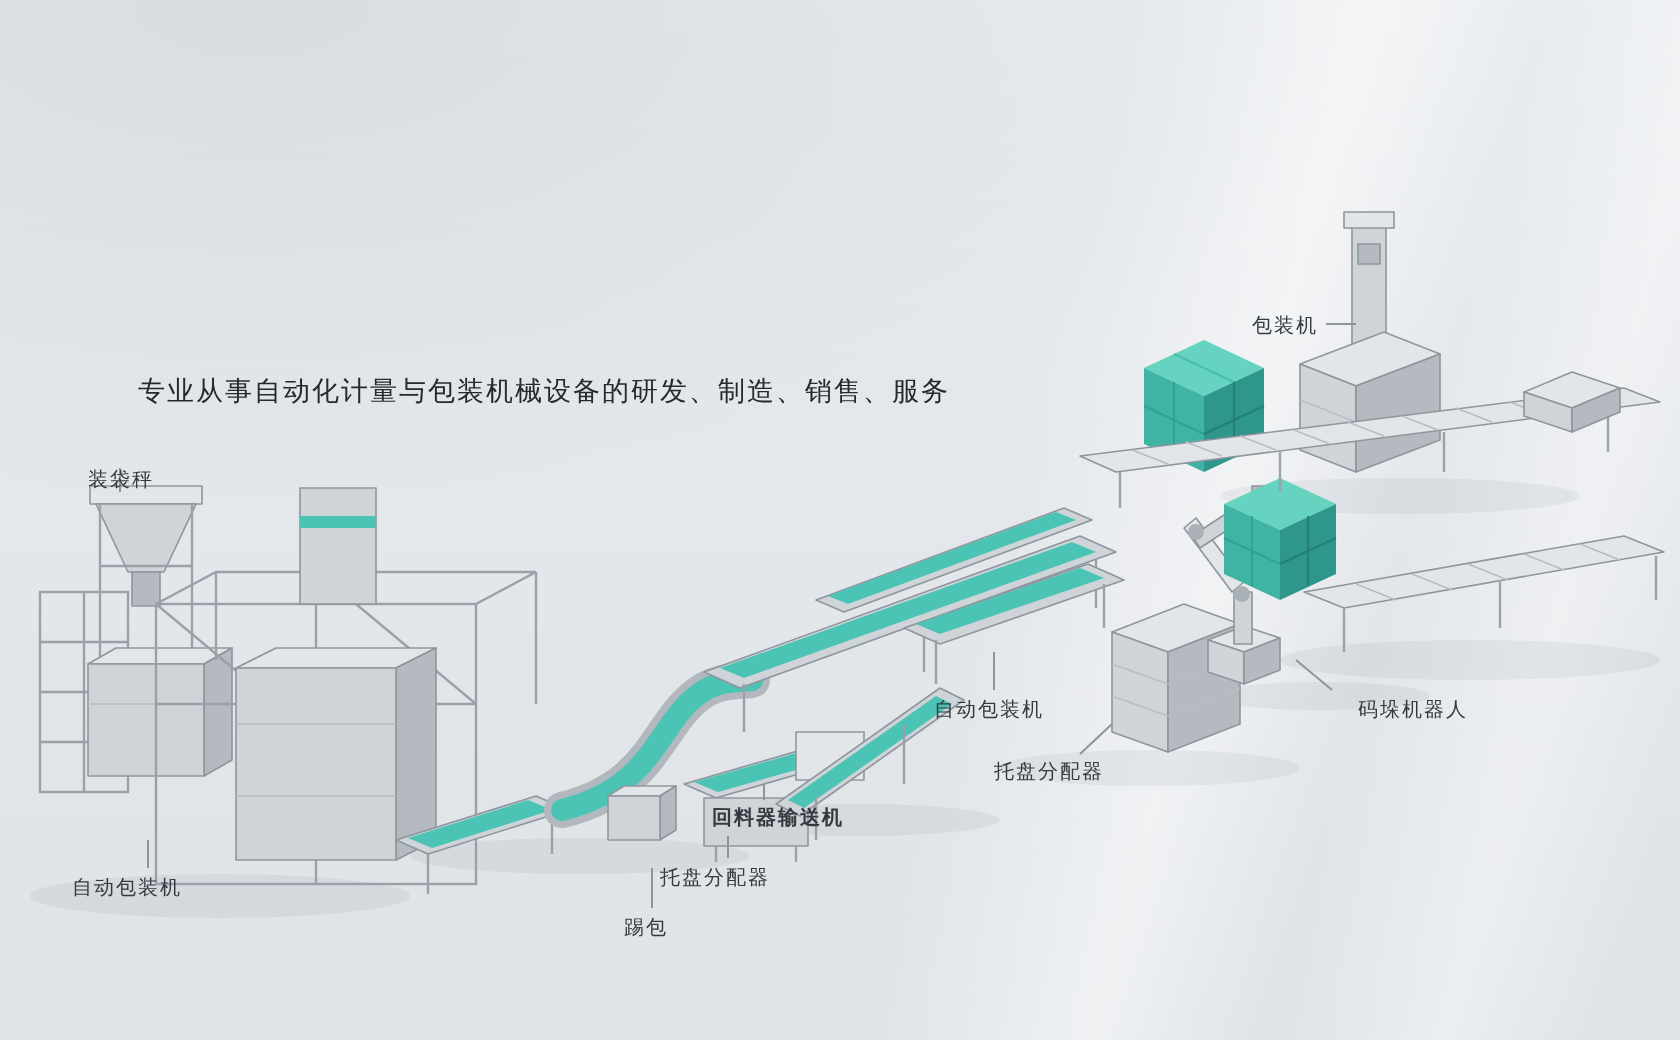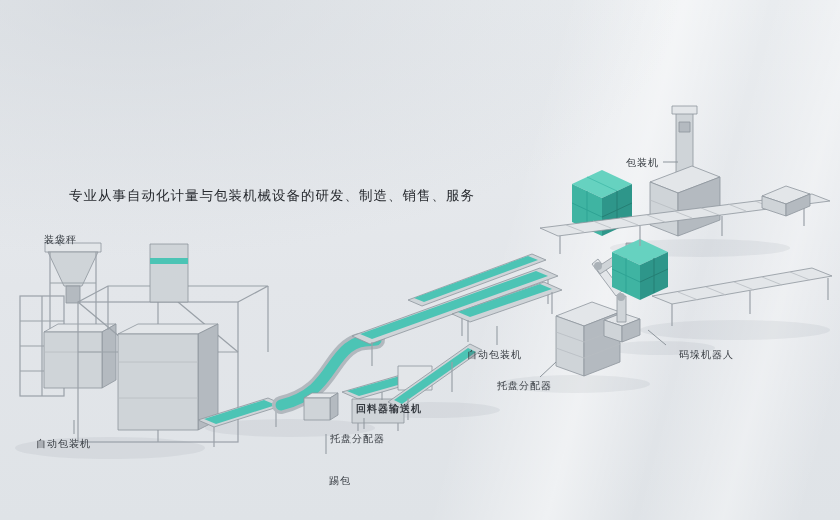"踢包" .lbl-kicker { margin-left: 17px -> none; top: 474px -> 457px }
